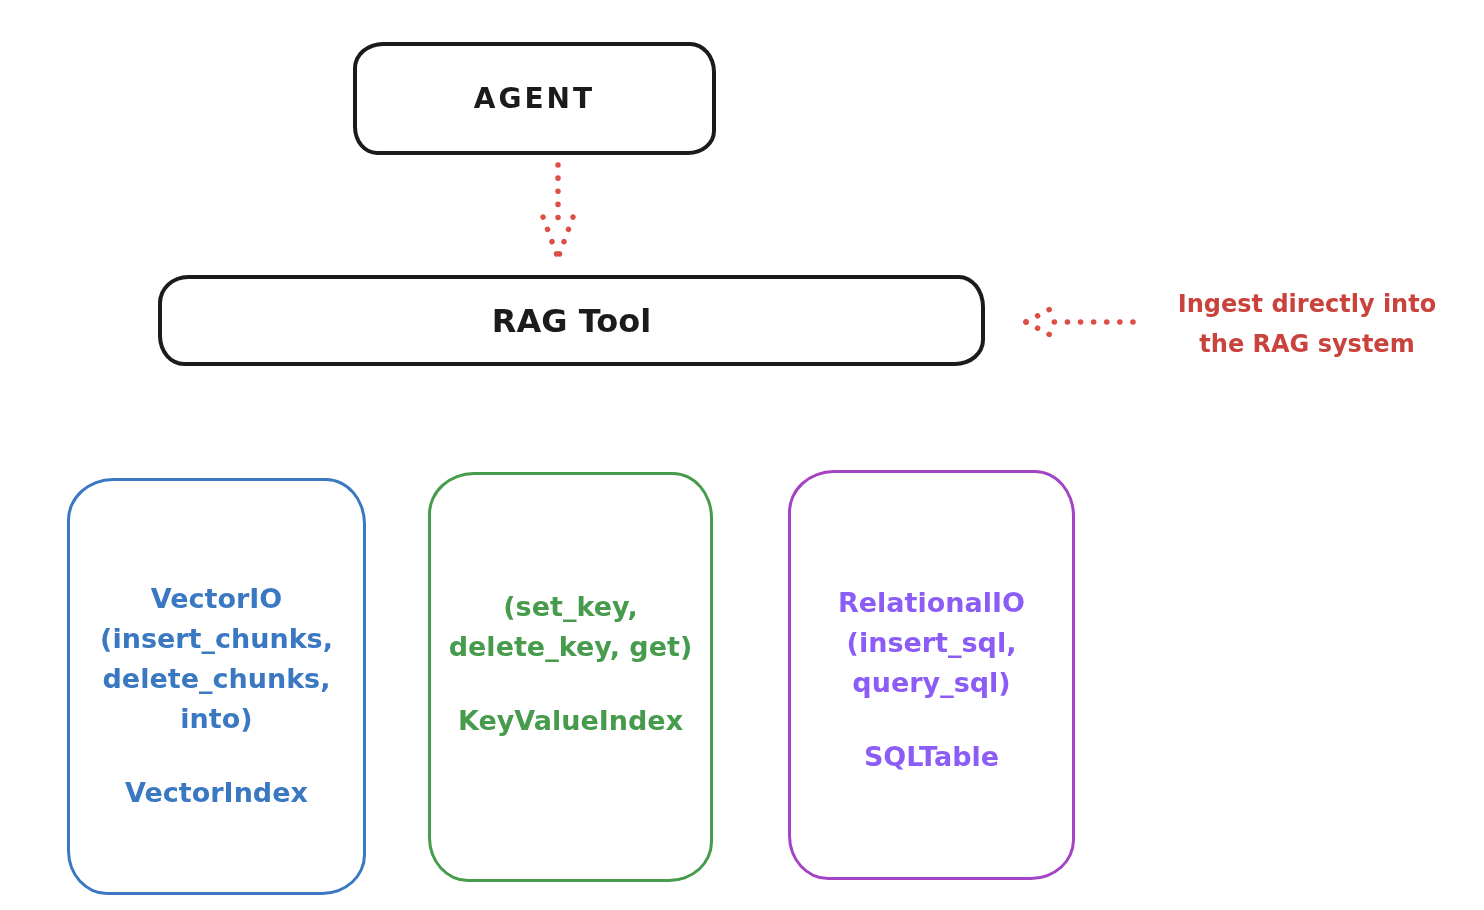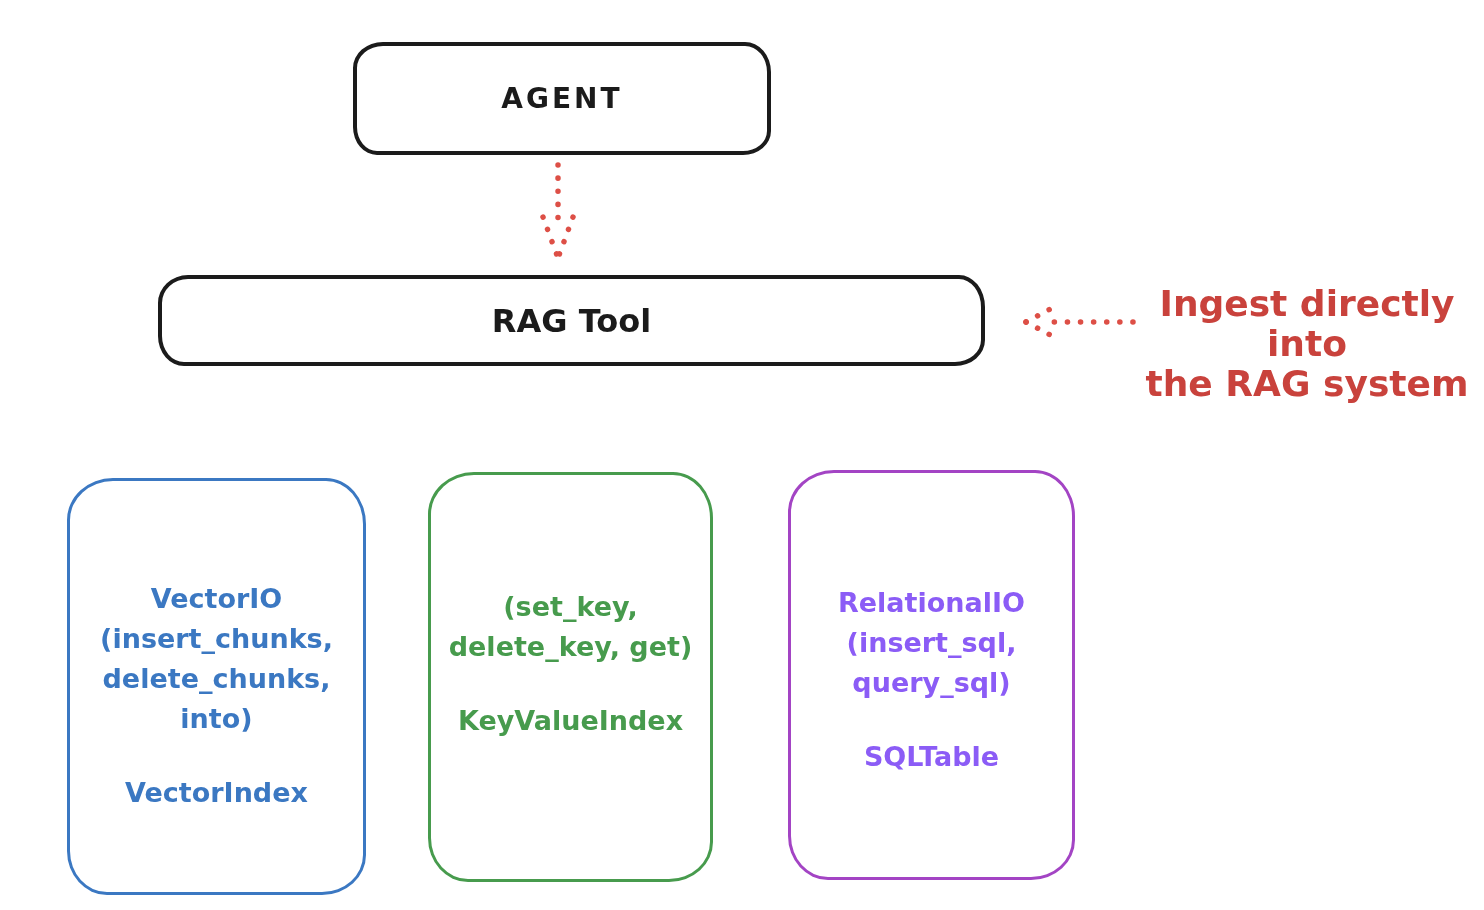"AGENT" .agent-box { width: 418px -> 363px }
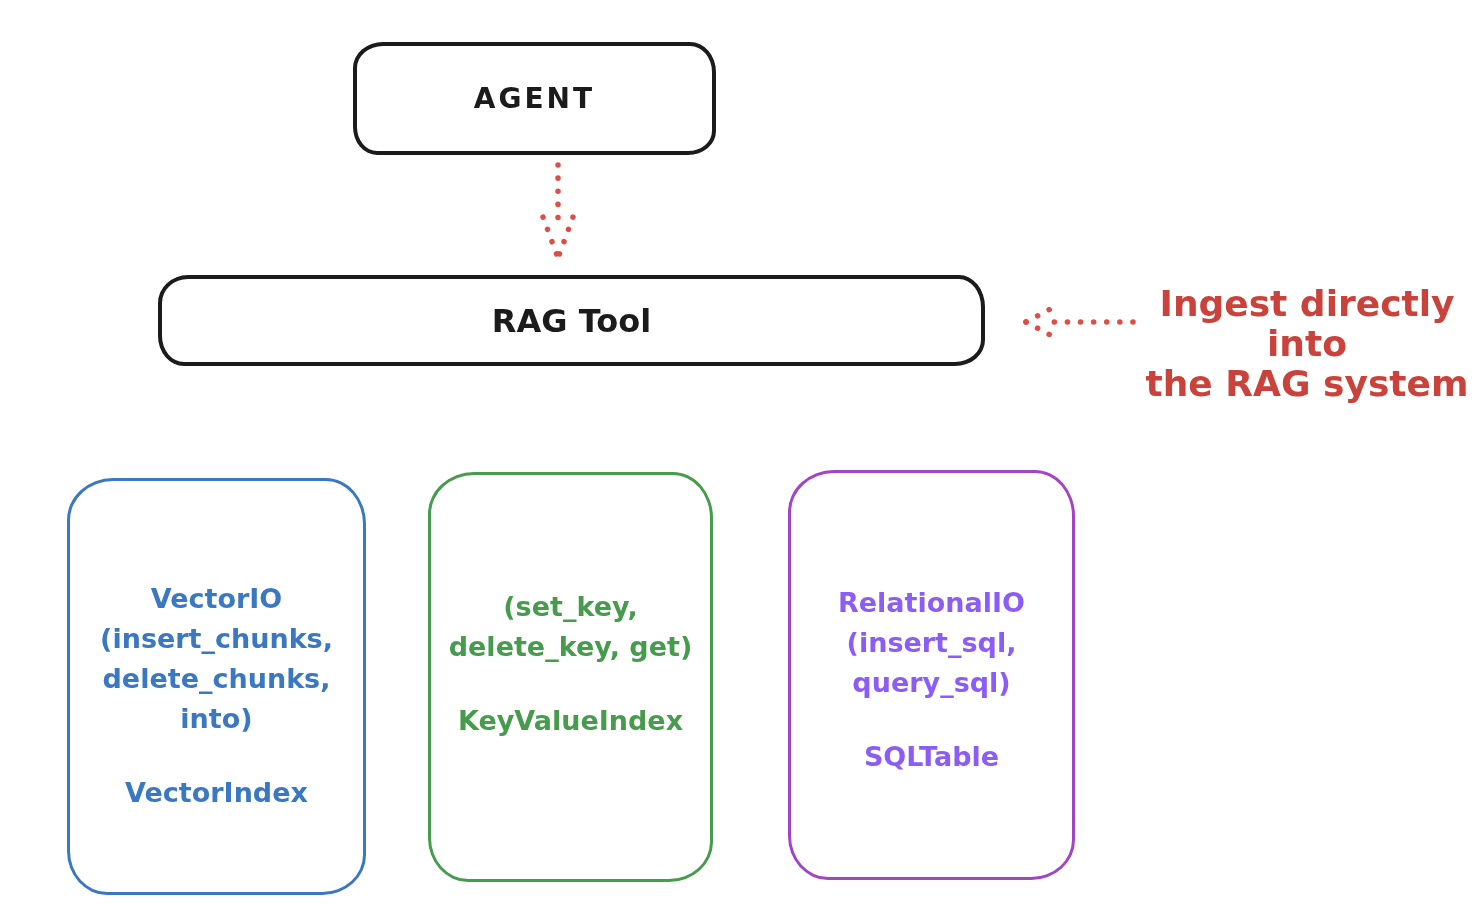"Ingest directly into" .annotation { font-size: 36px -> 24px }
